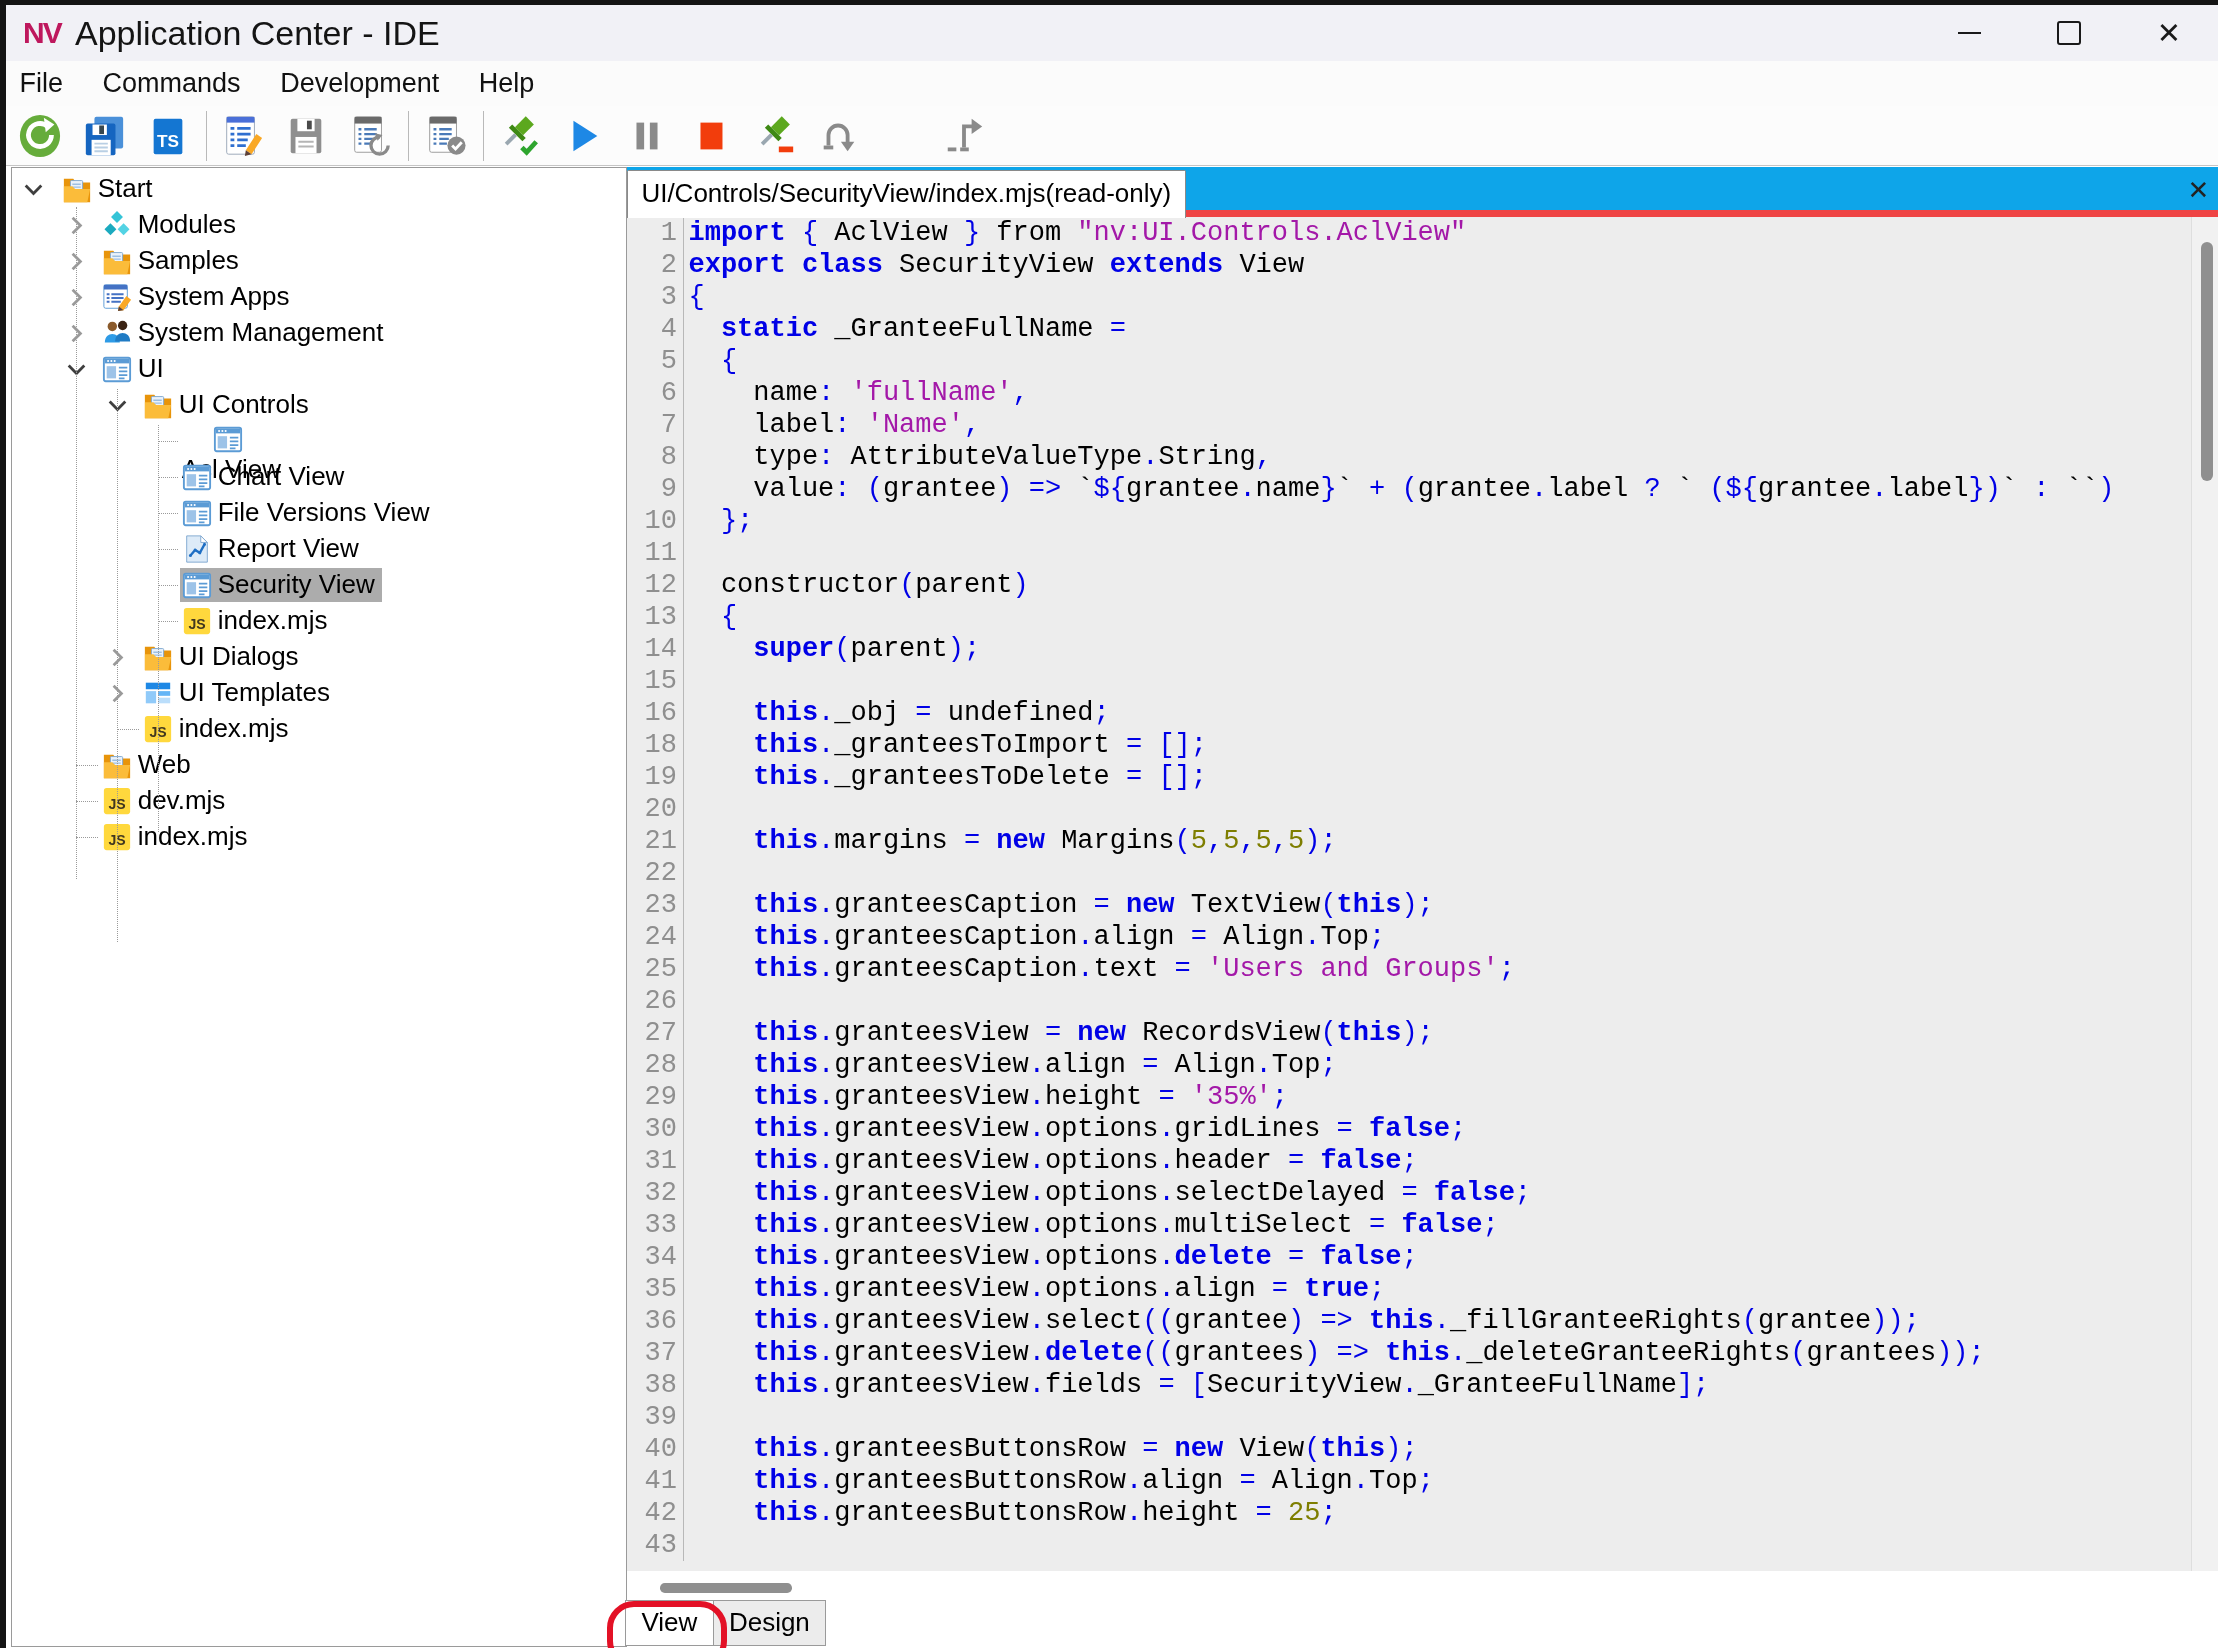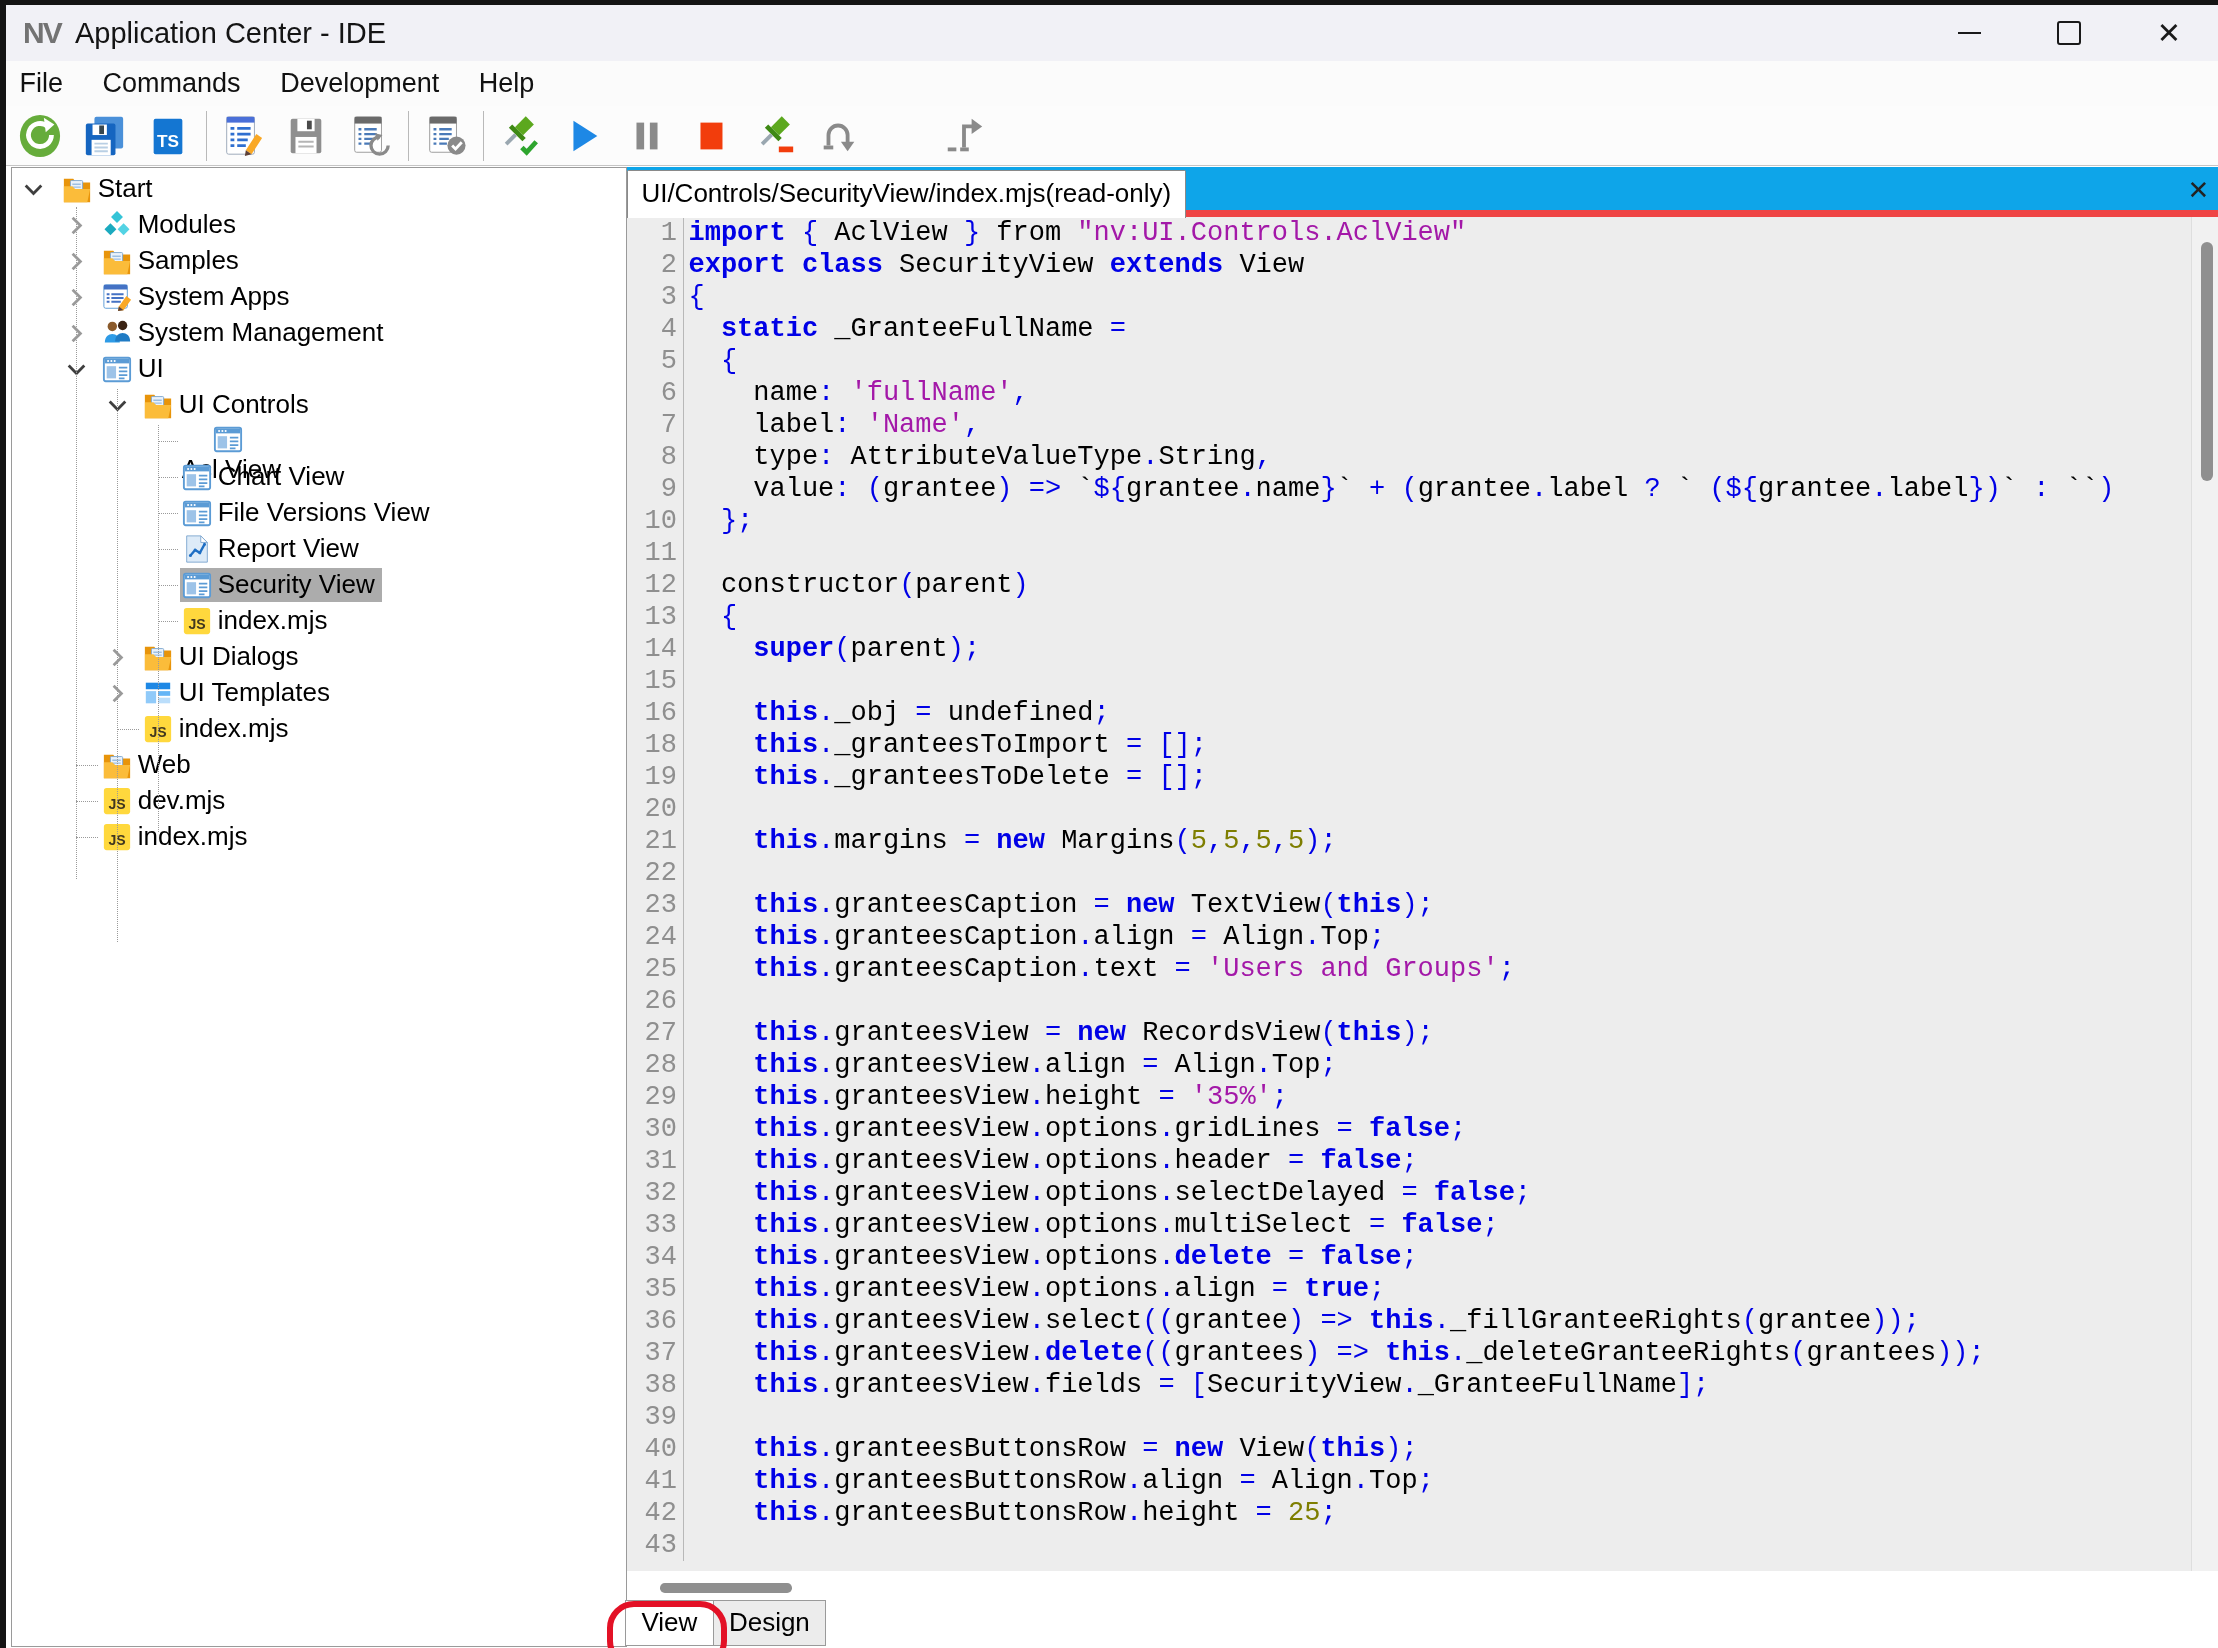"NV" .logo { color: #737373 -> #be185d }
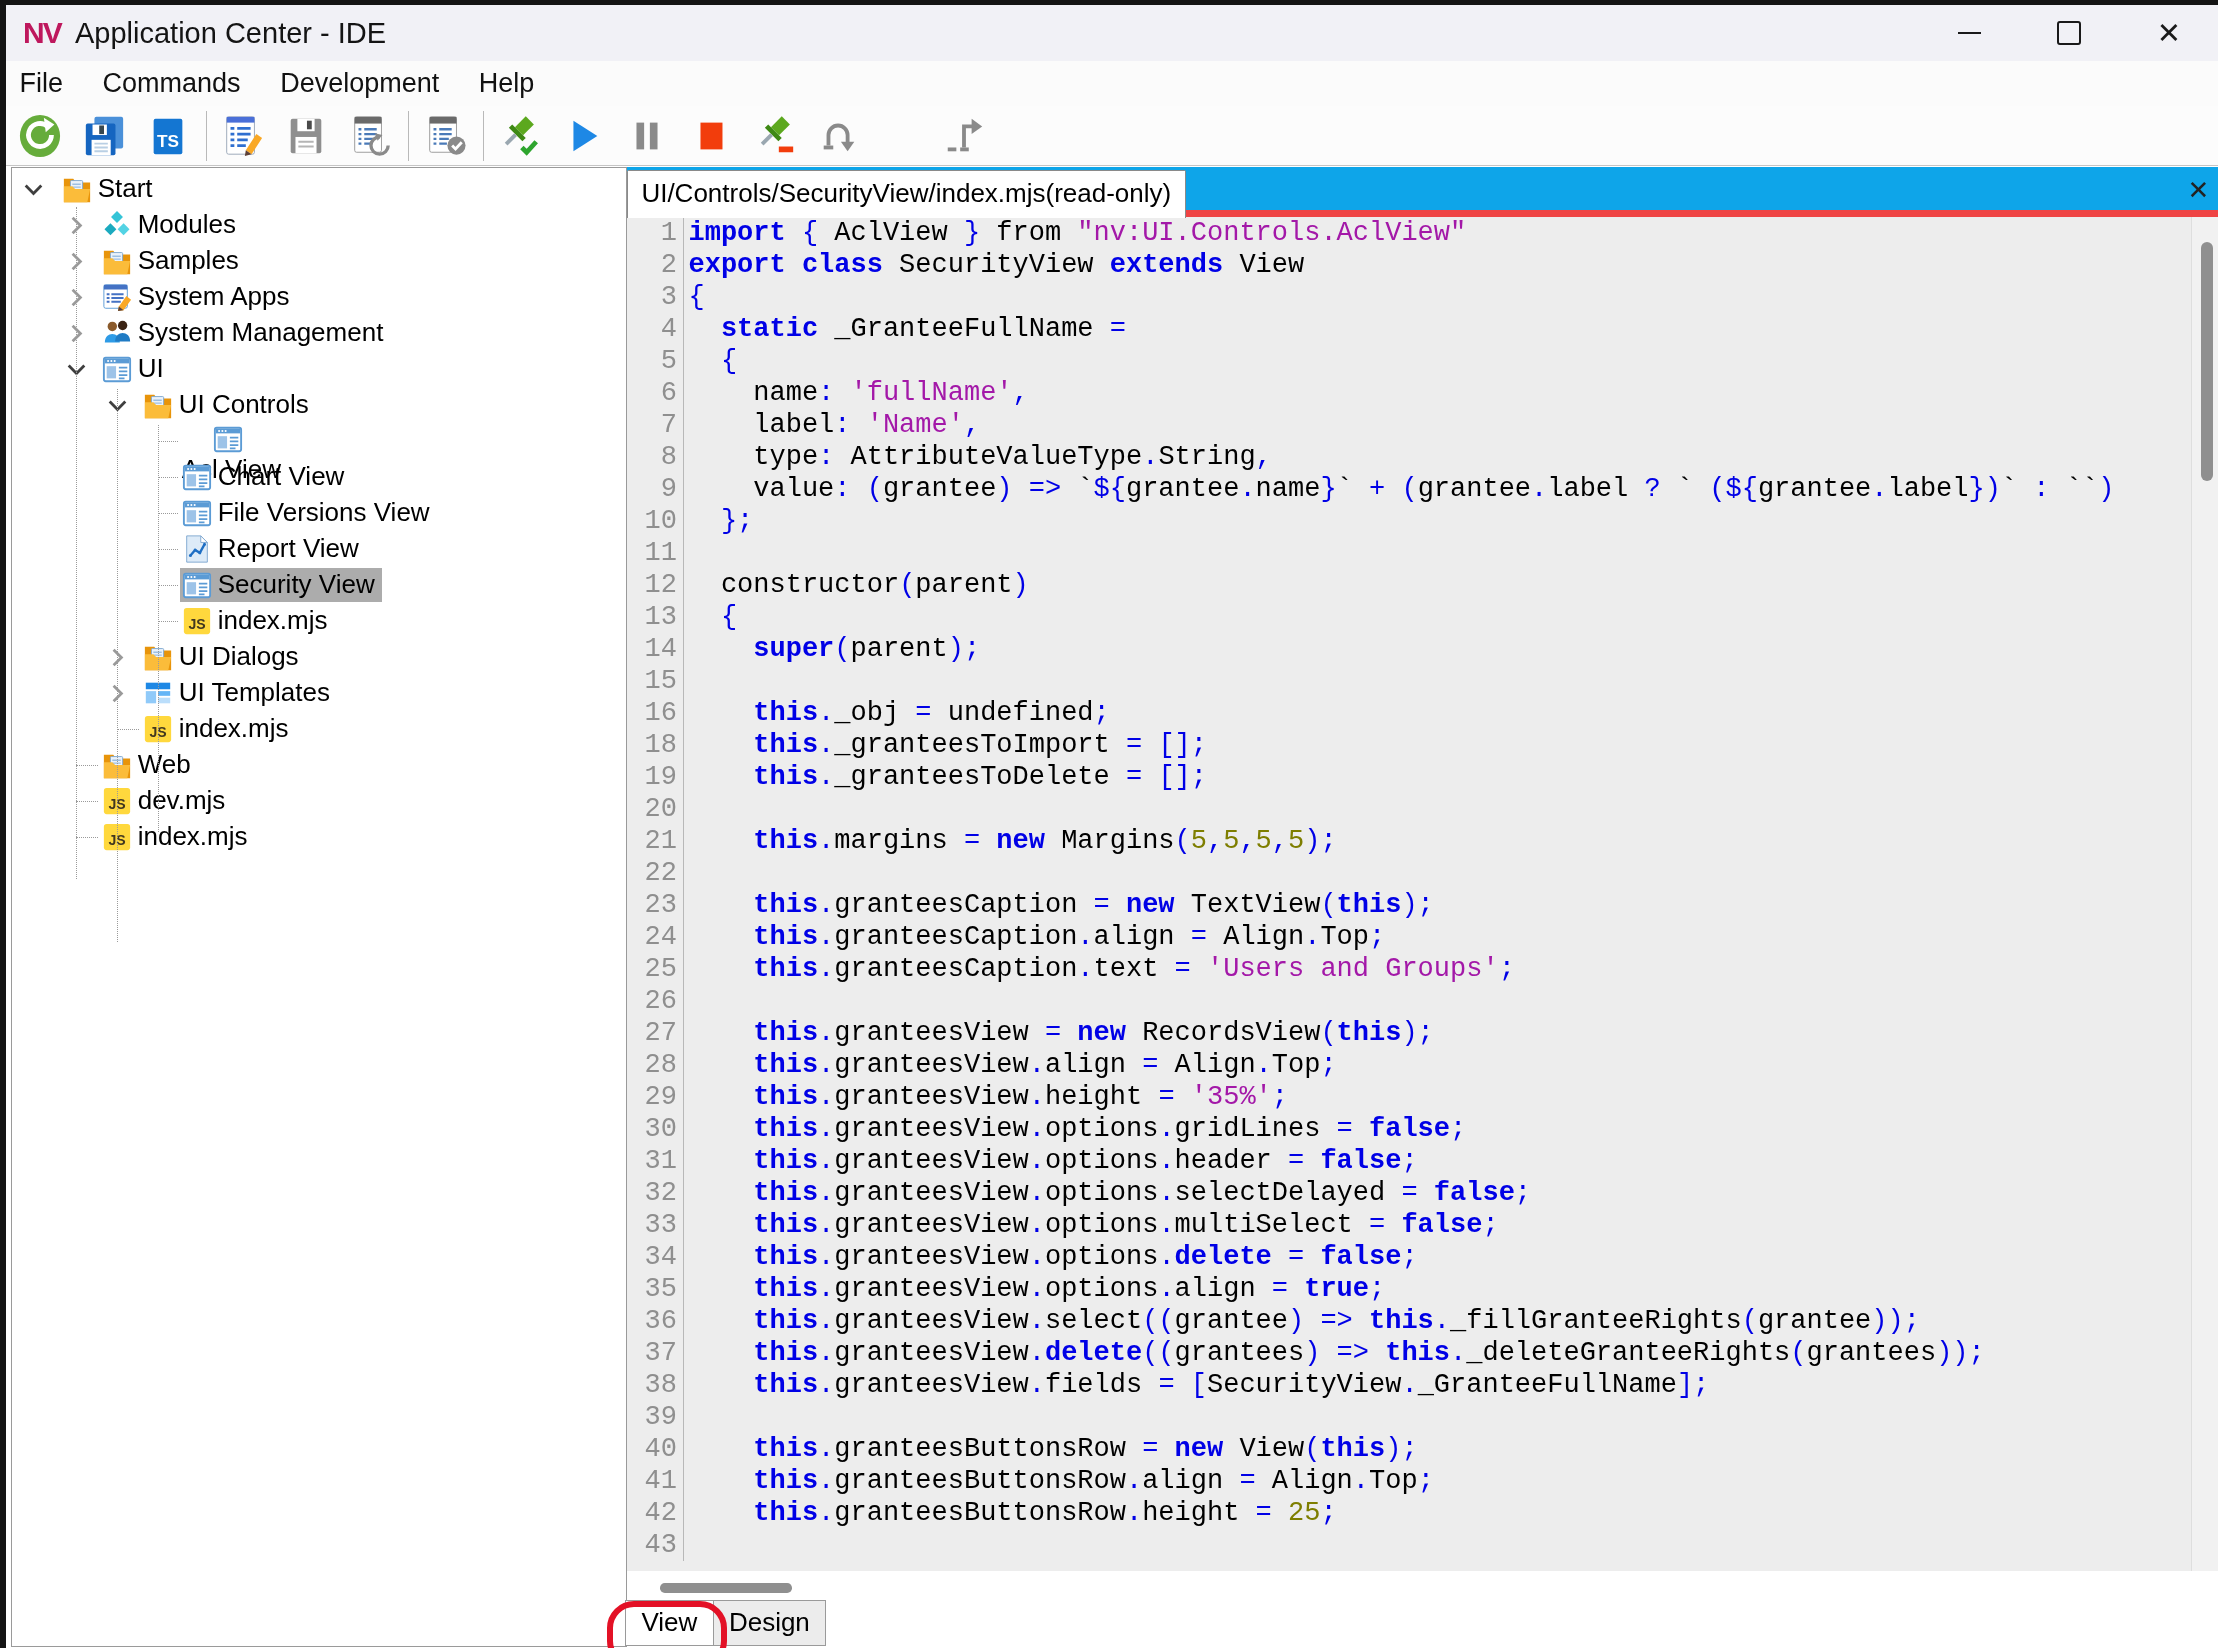"Application Center - IDE" .wtitle { font-size: 29px -> 34px }
